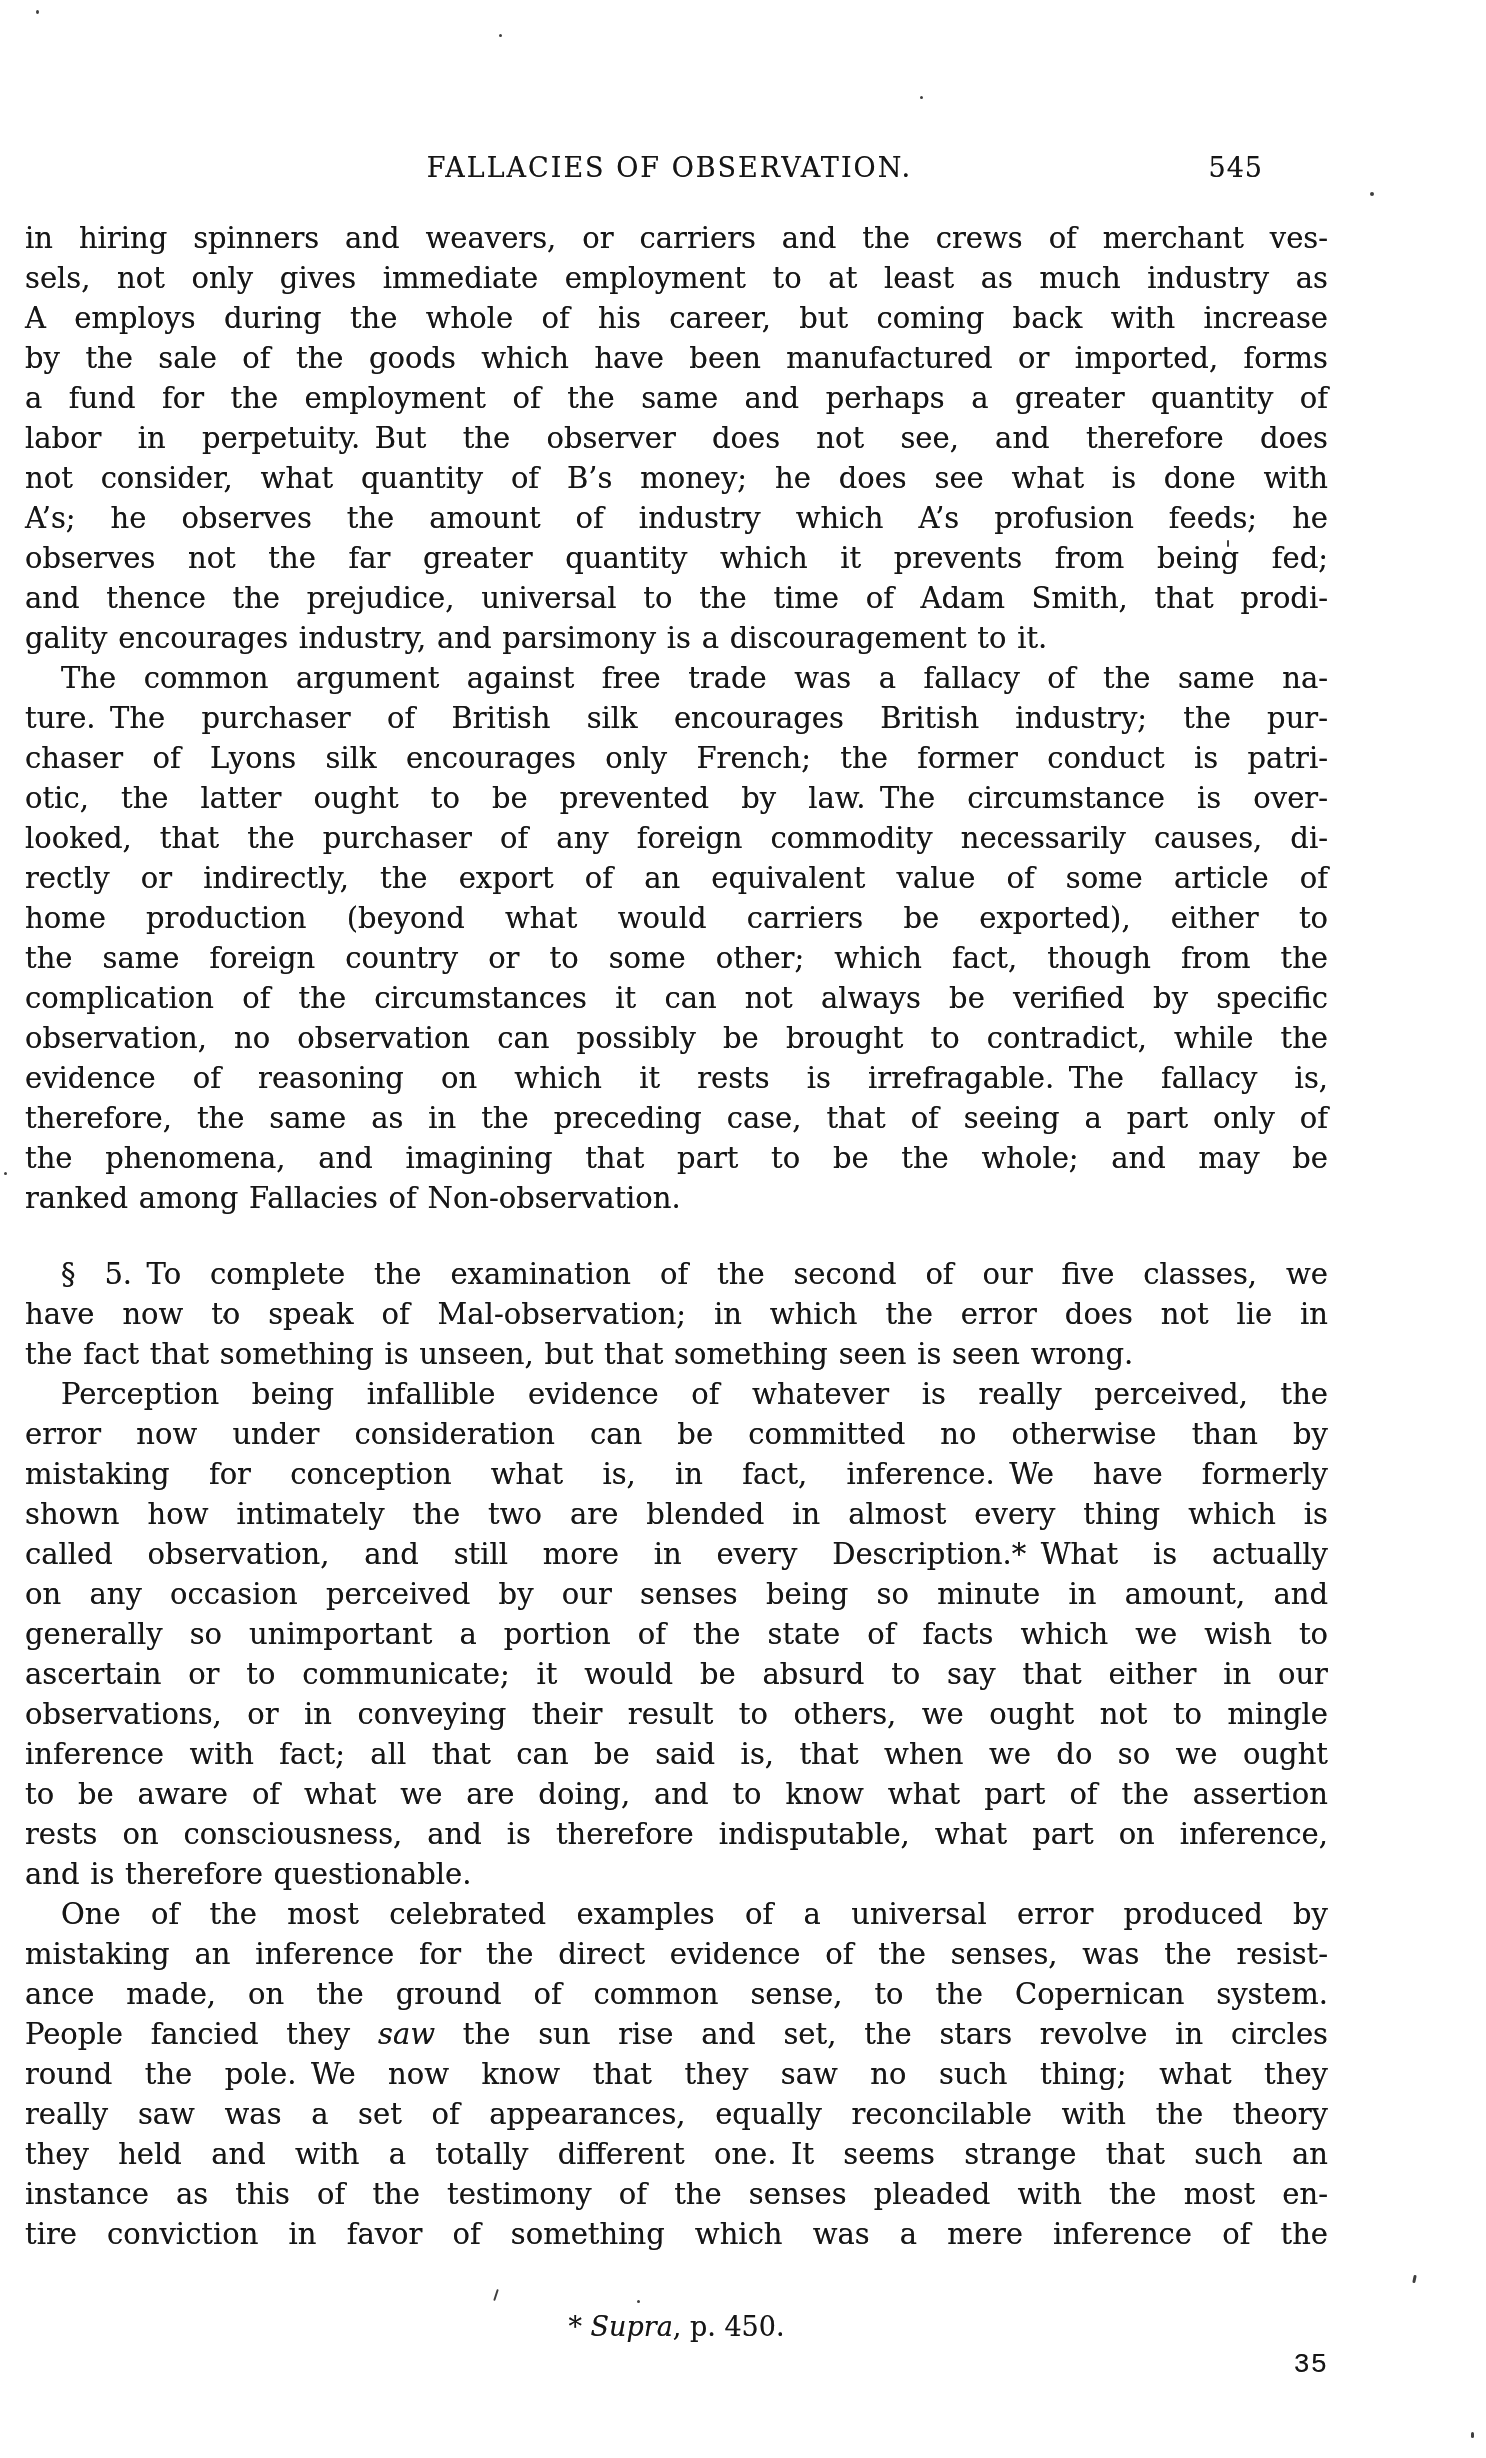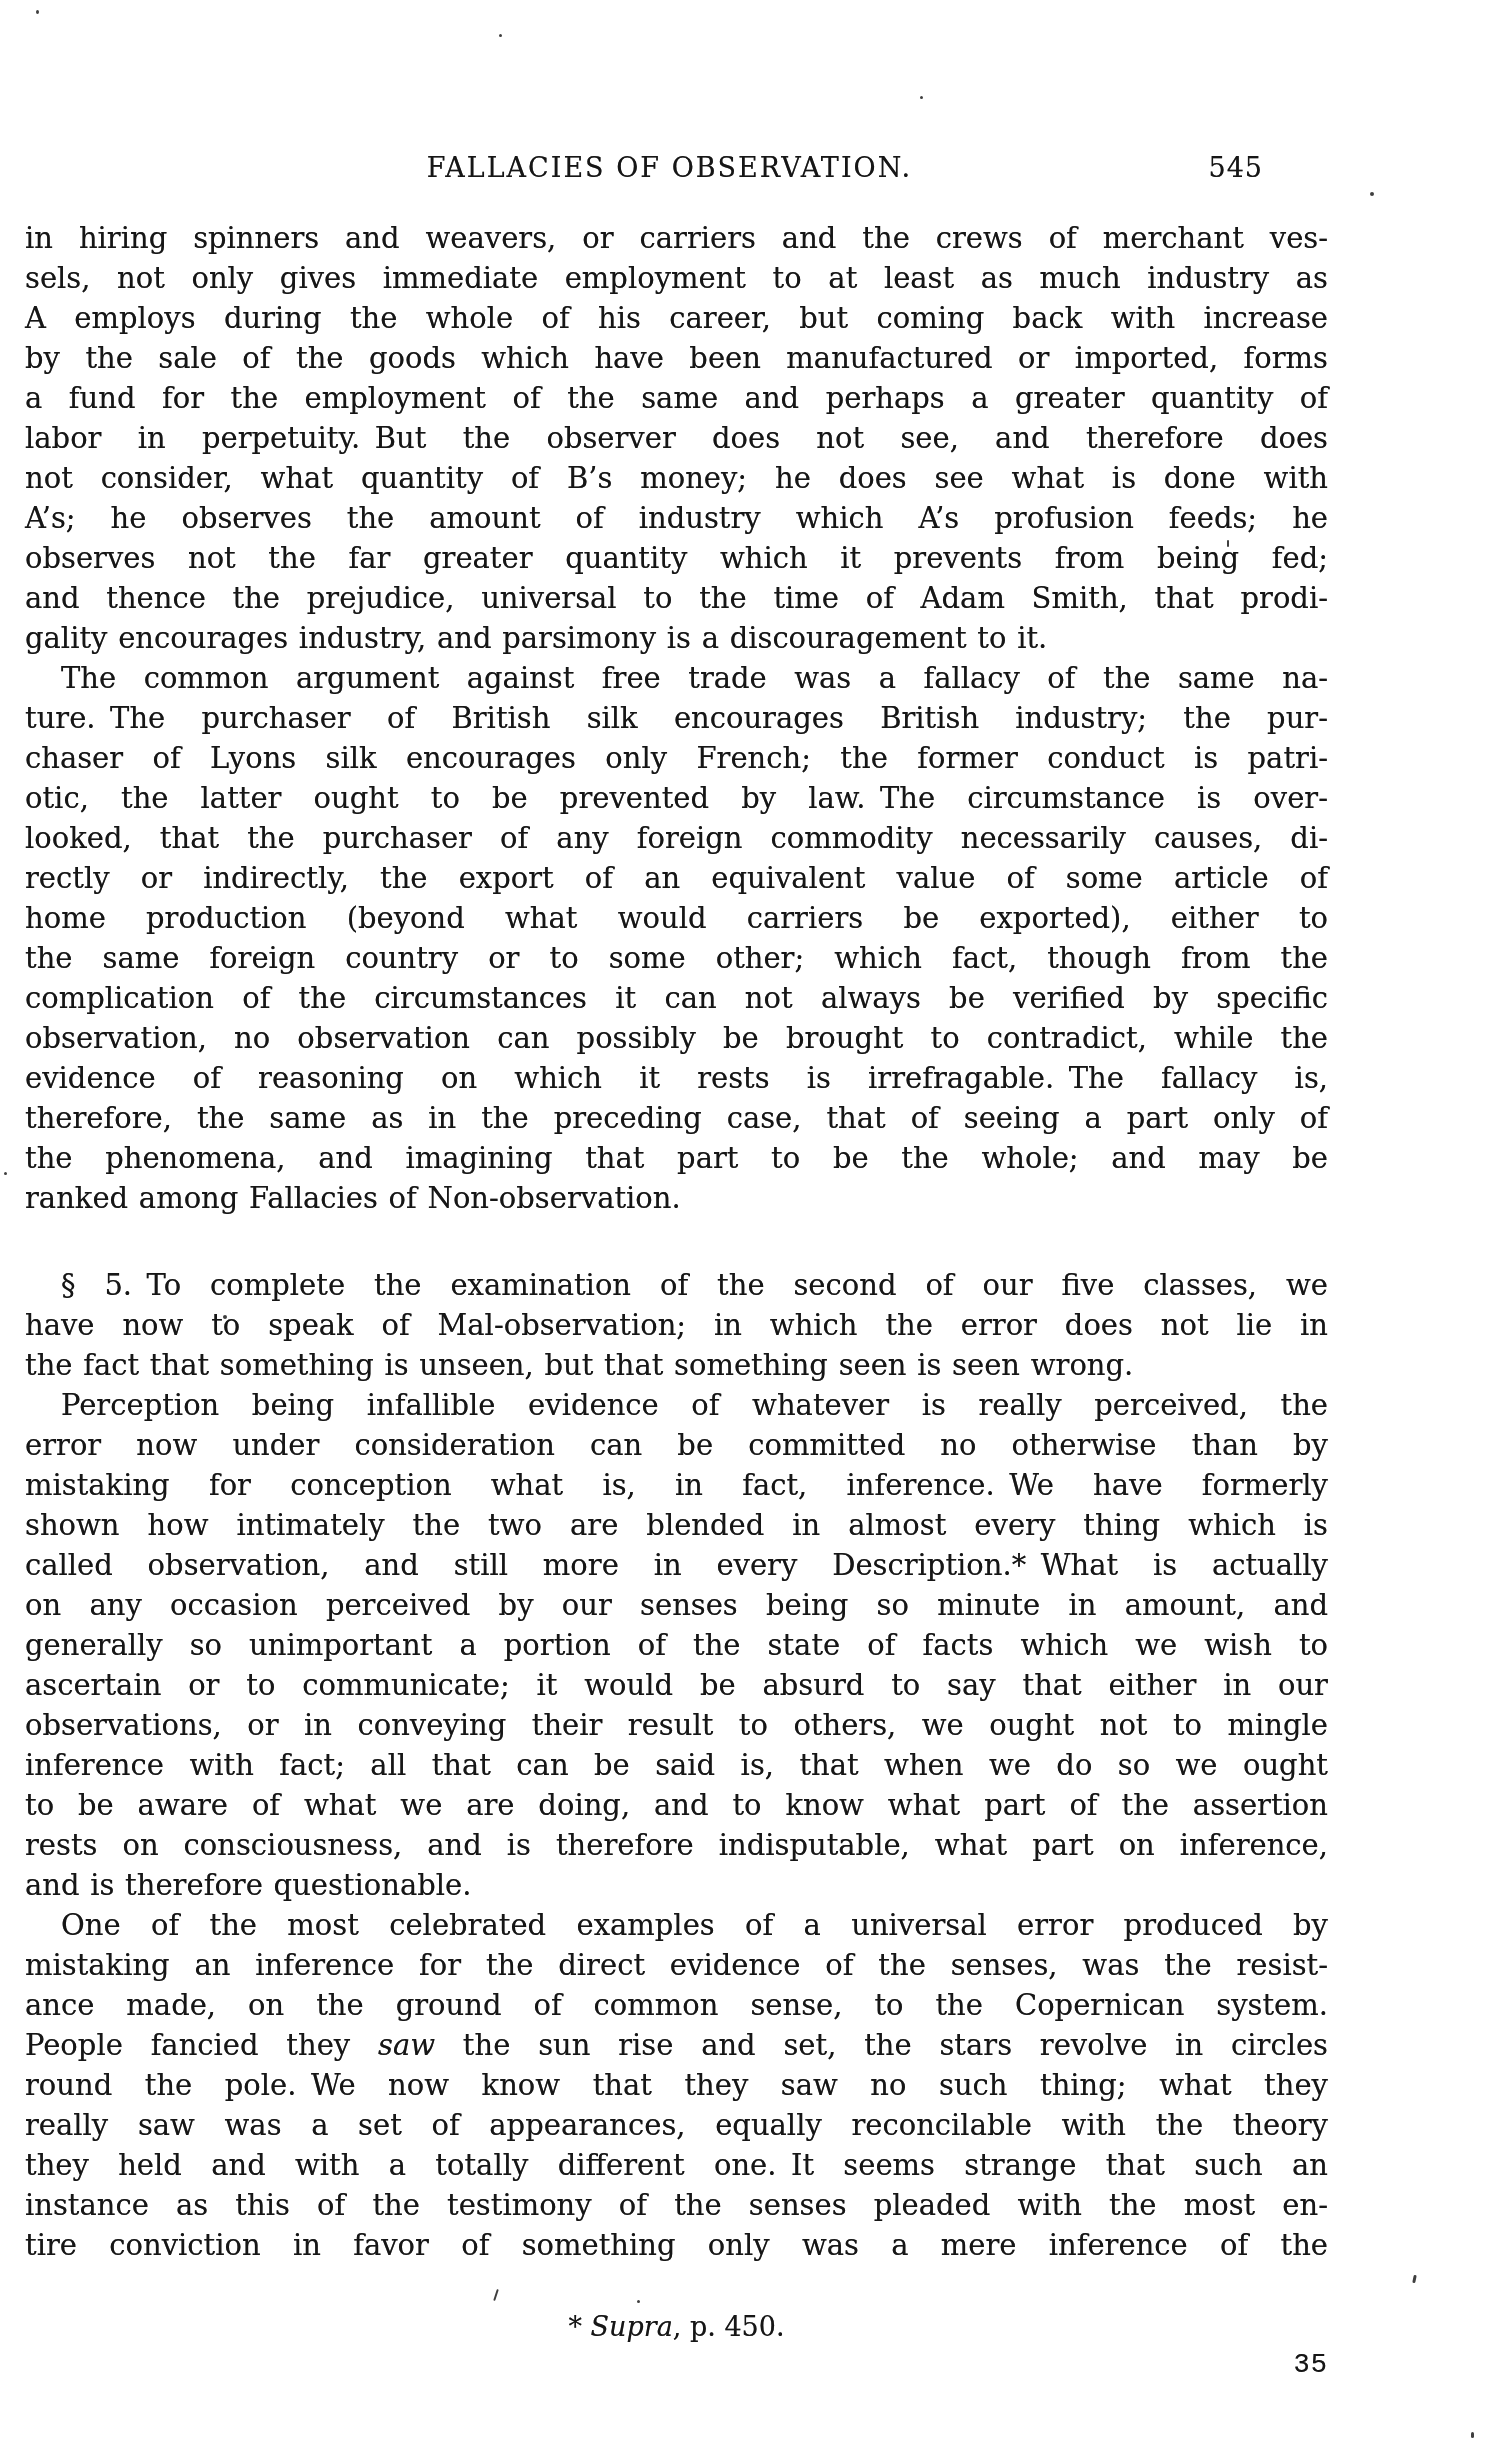"§ 5. To complete the" .para.sect { margin-top: 47px -> 36px }
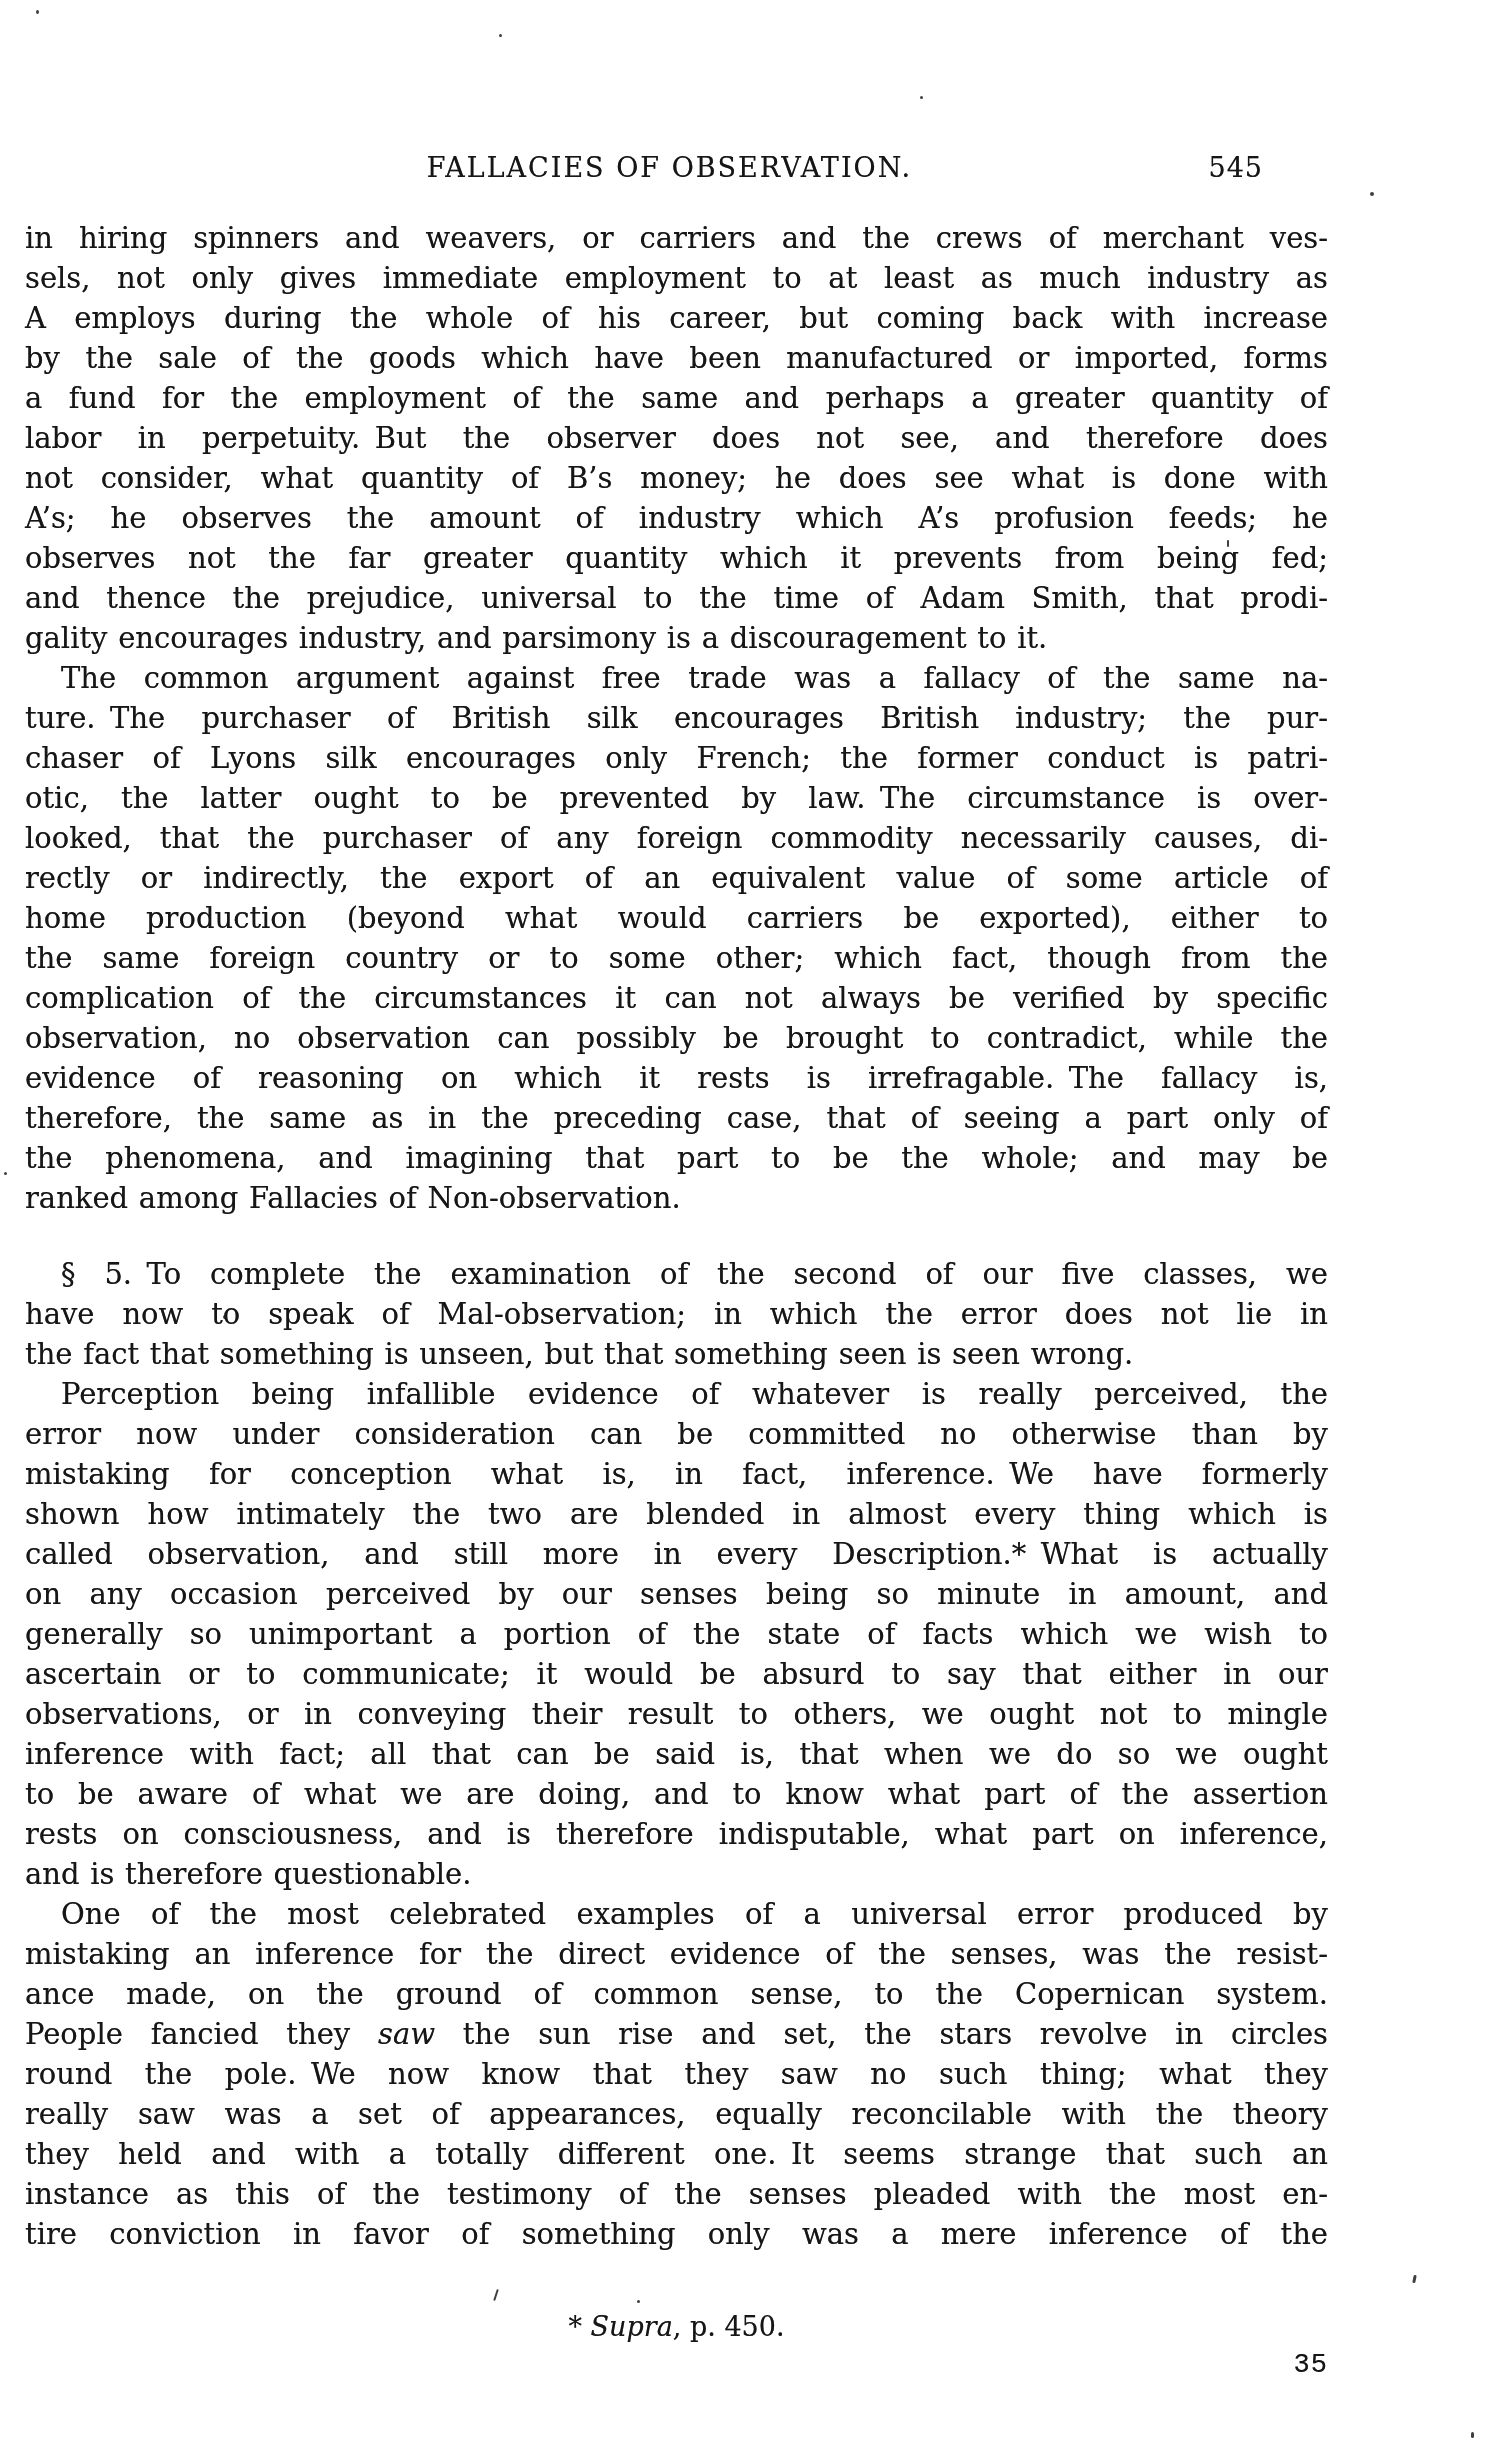"tire conviction in favor of" span { text: only -> which }
